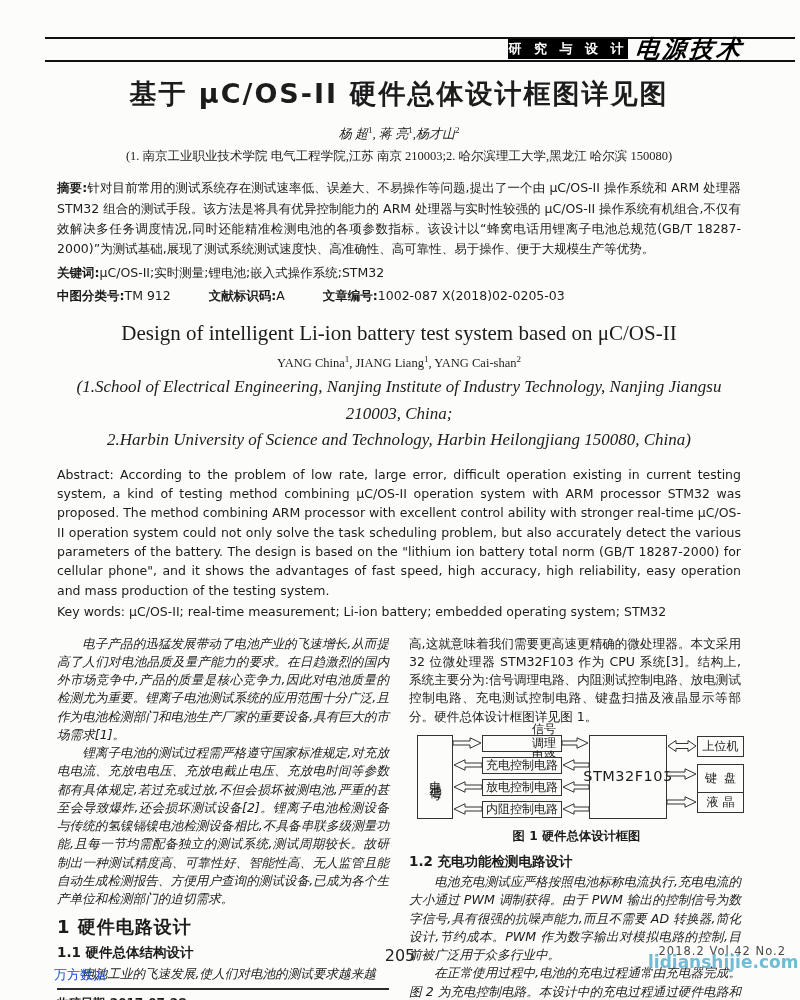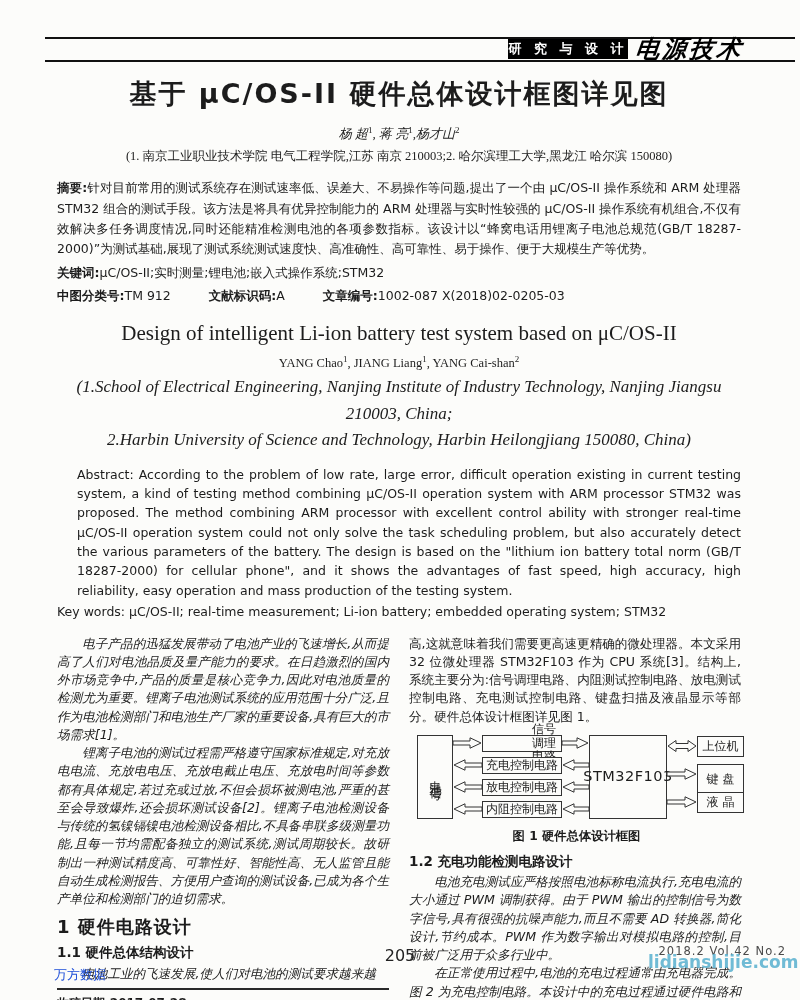"YANG Chao" span { text: Chao -> China }
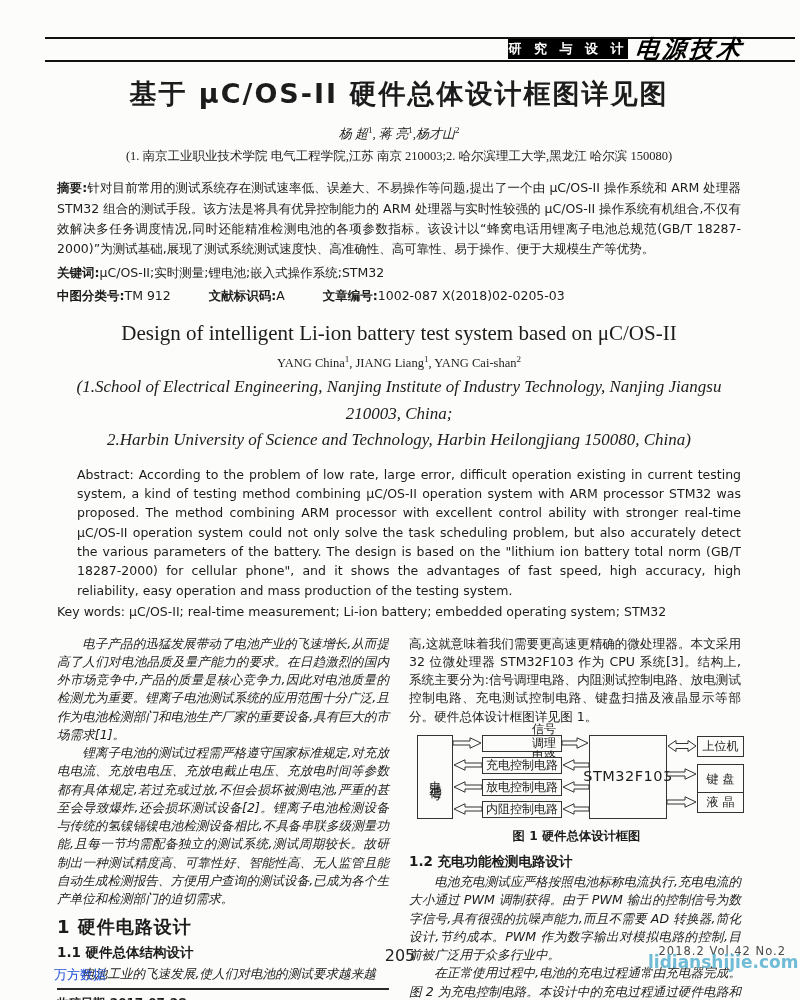"Abstract: According to the problem" .abstract-en { margin-left: 20px -> none }
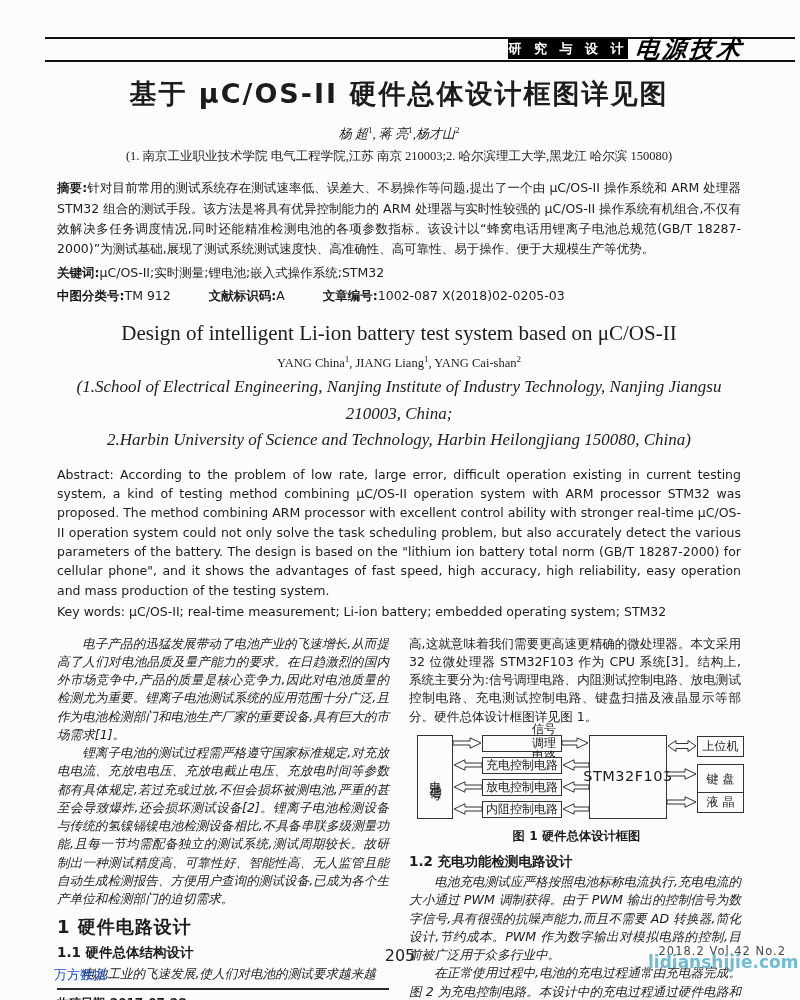"键 盘" div.box { font-family: none -> Liberation Mono, monospace }
